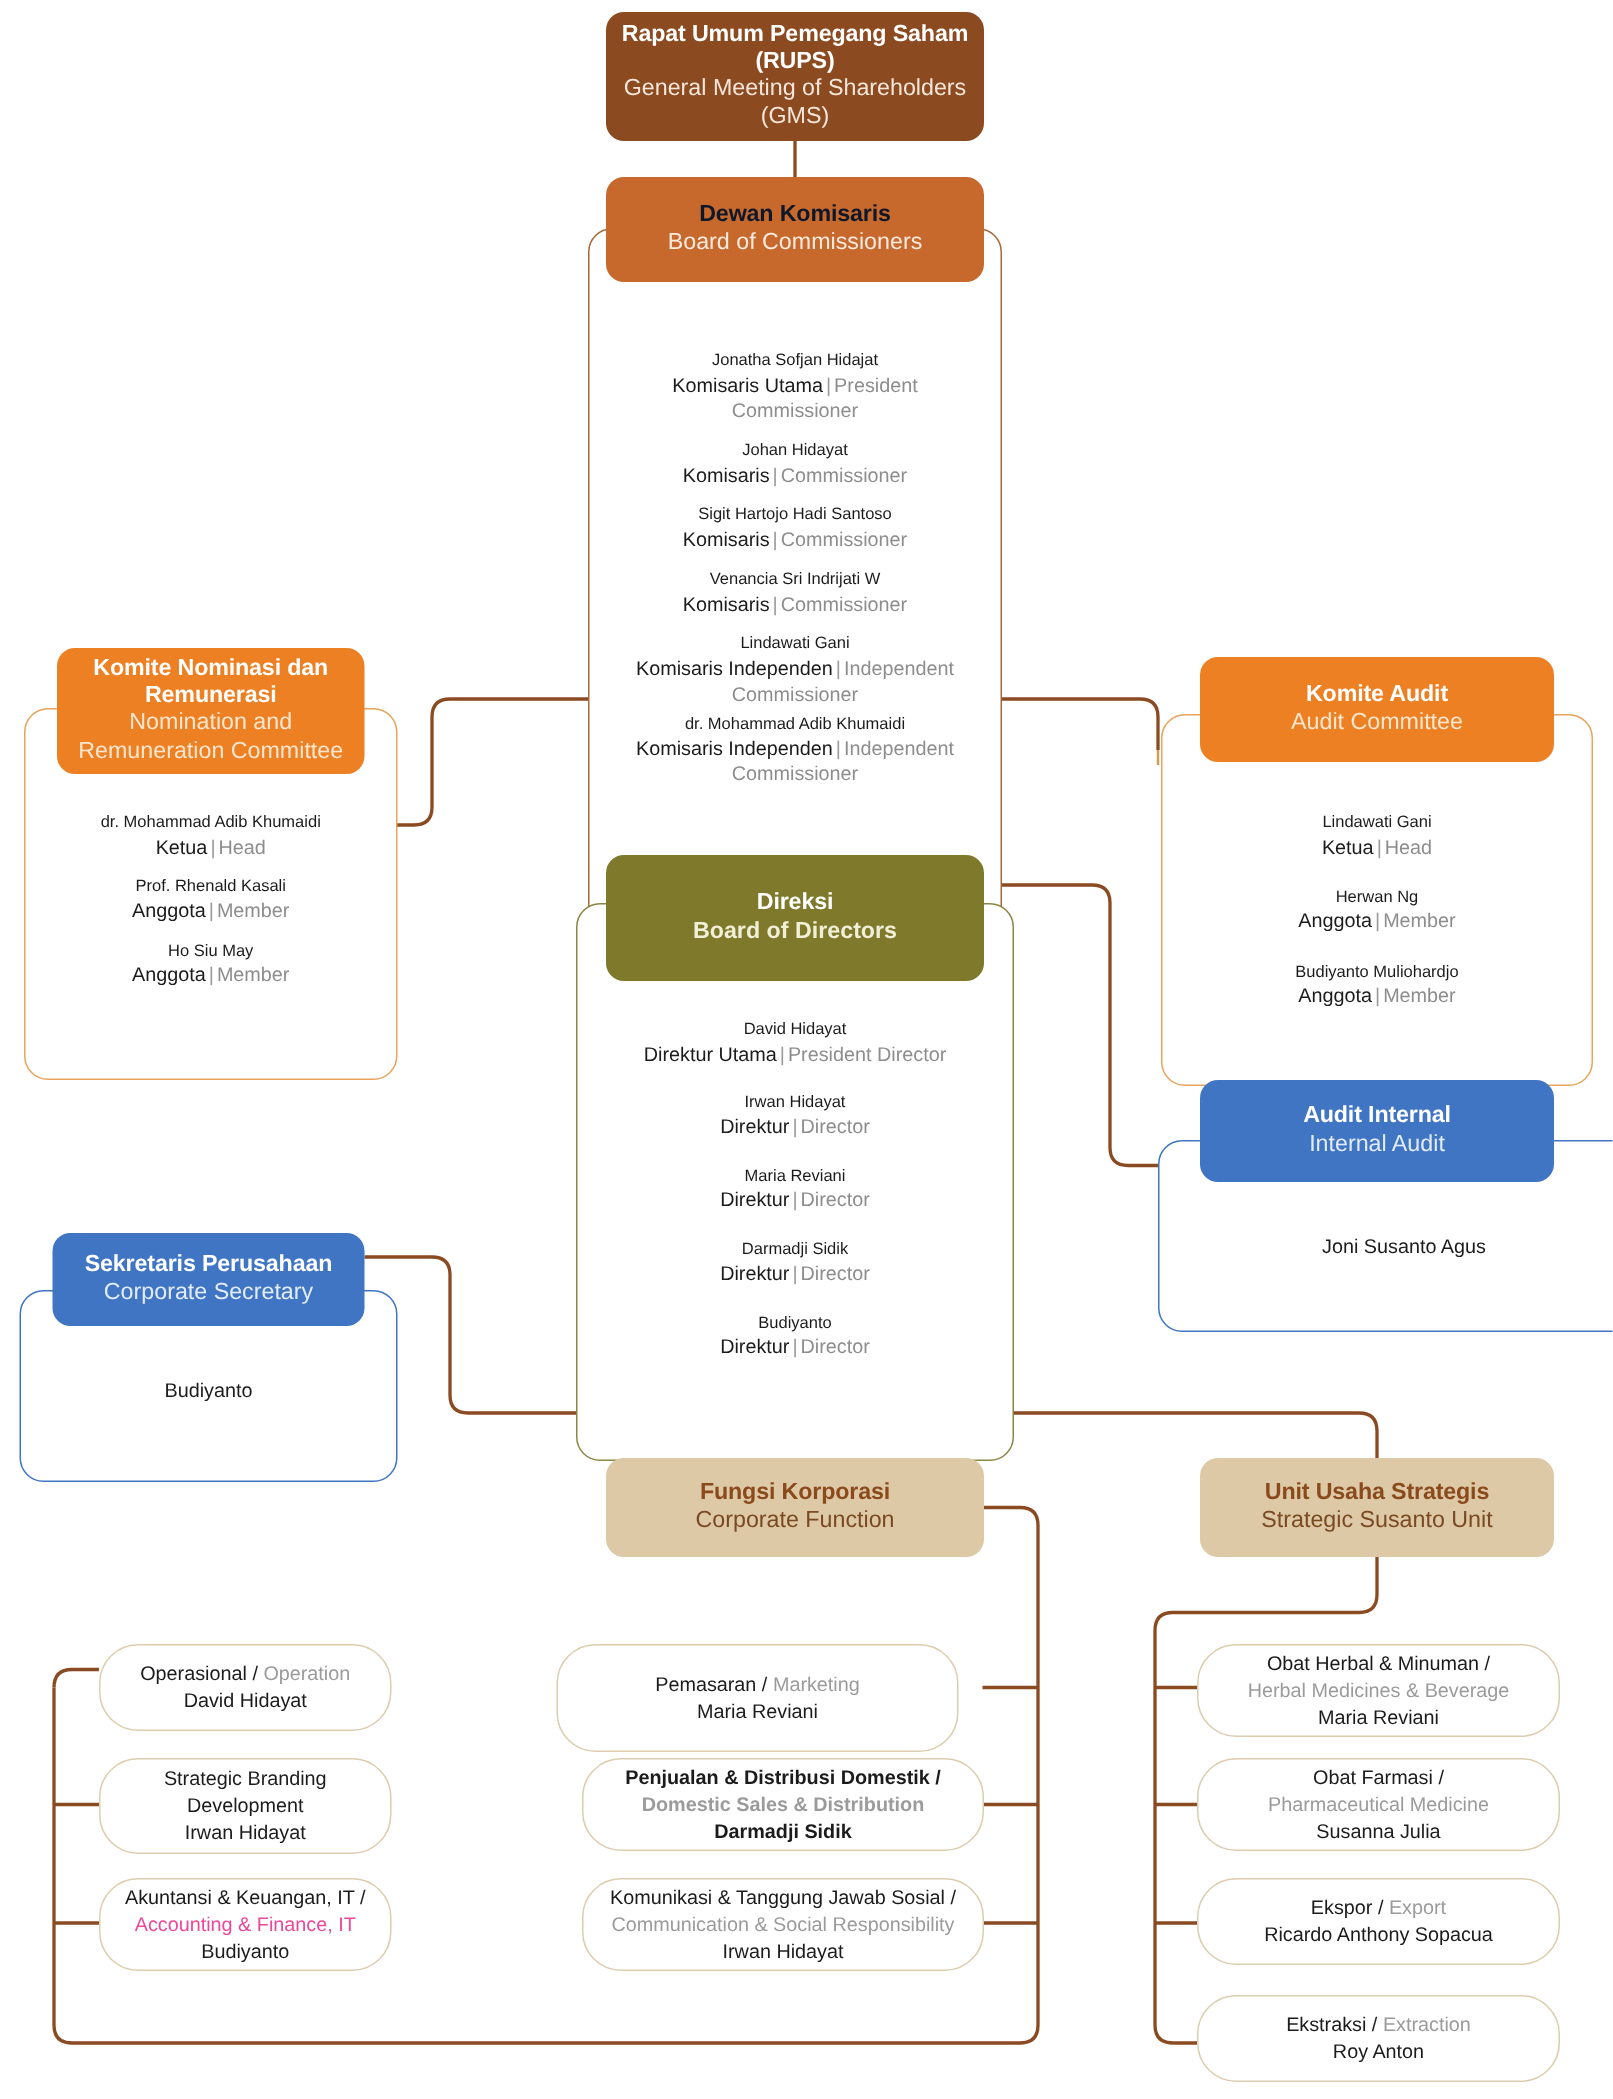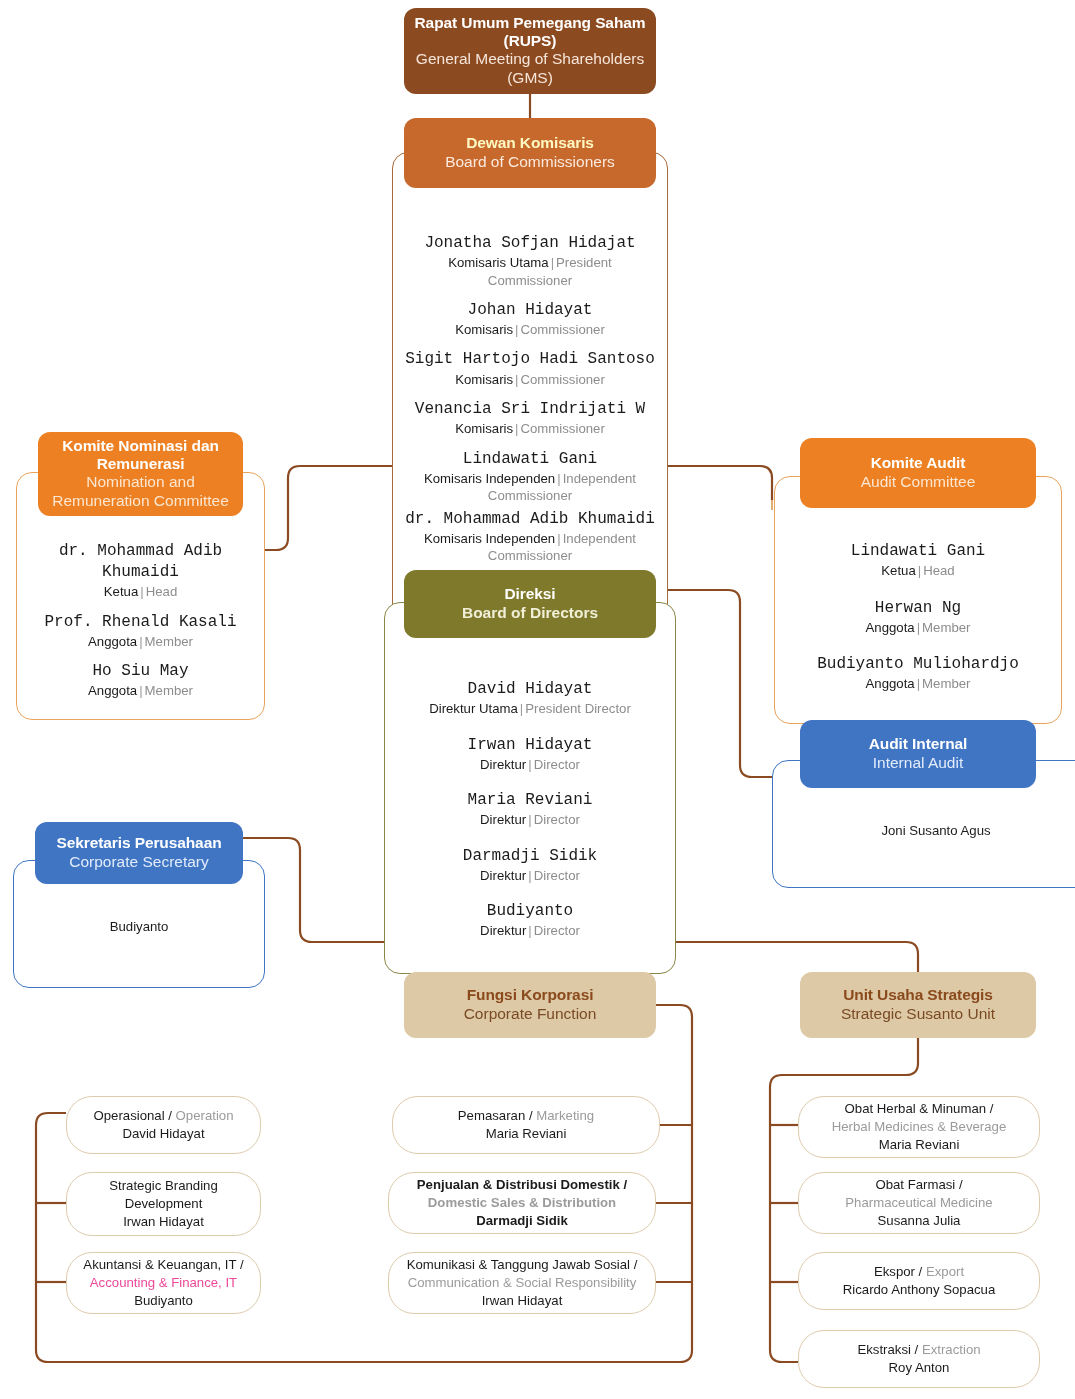"Dewan Komisaris" .hdr-dekom .t-id { color: #fef9c3 -> #0f172a }
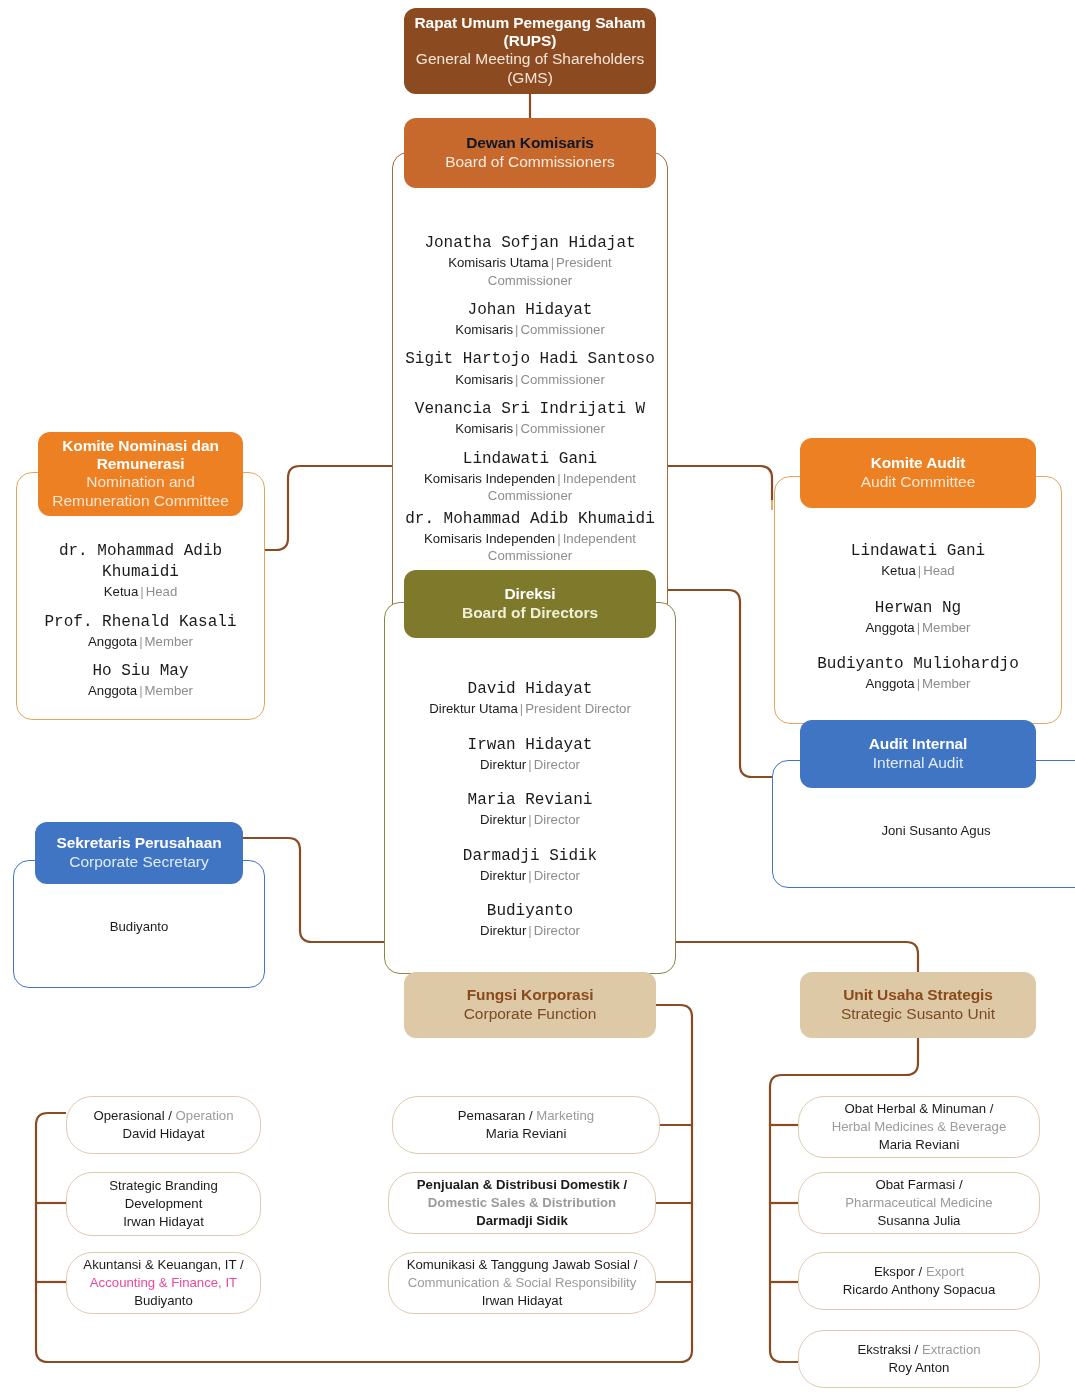"Jonatha Sofjan Hidajat" .member .m-name { font-family: Liberation Mono, monospace -> none; font-size: 16px -> 11px }
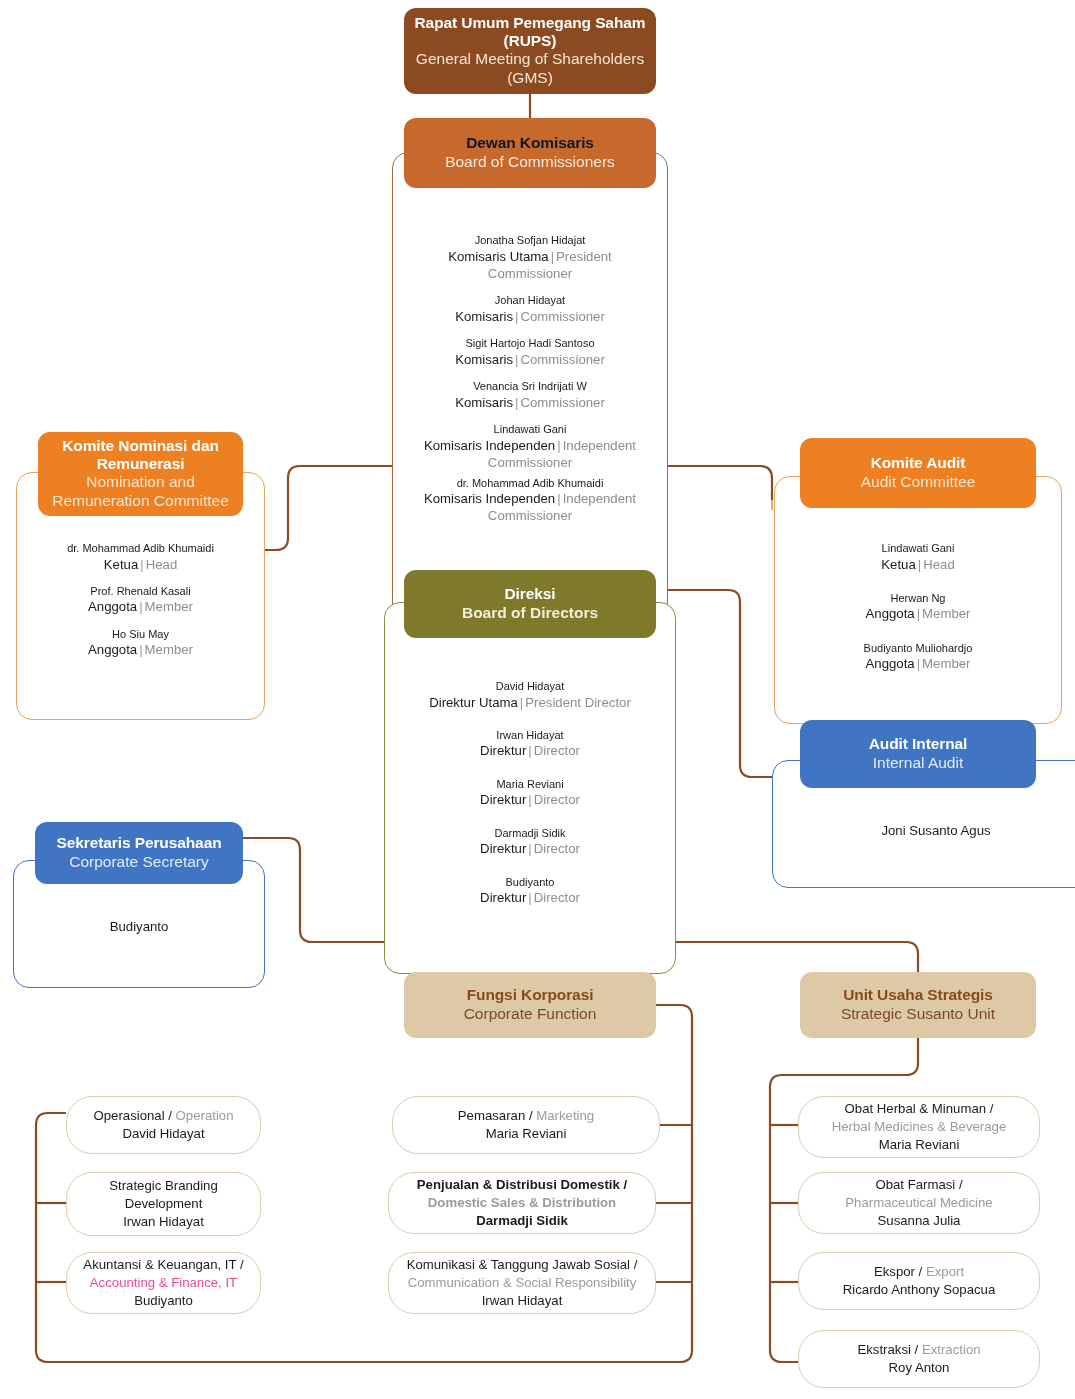"Direksi" div.node-header { height: 68px -> 84px }
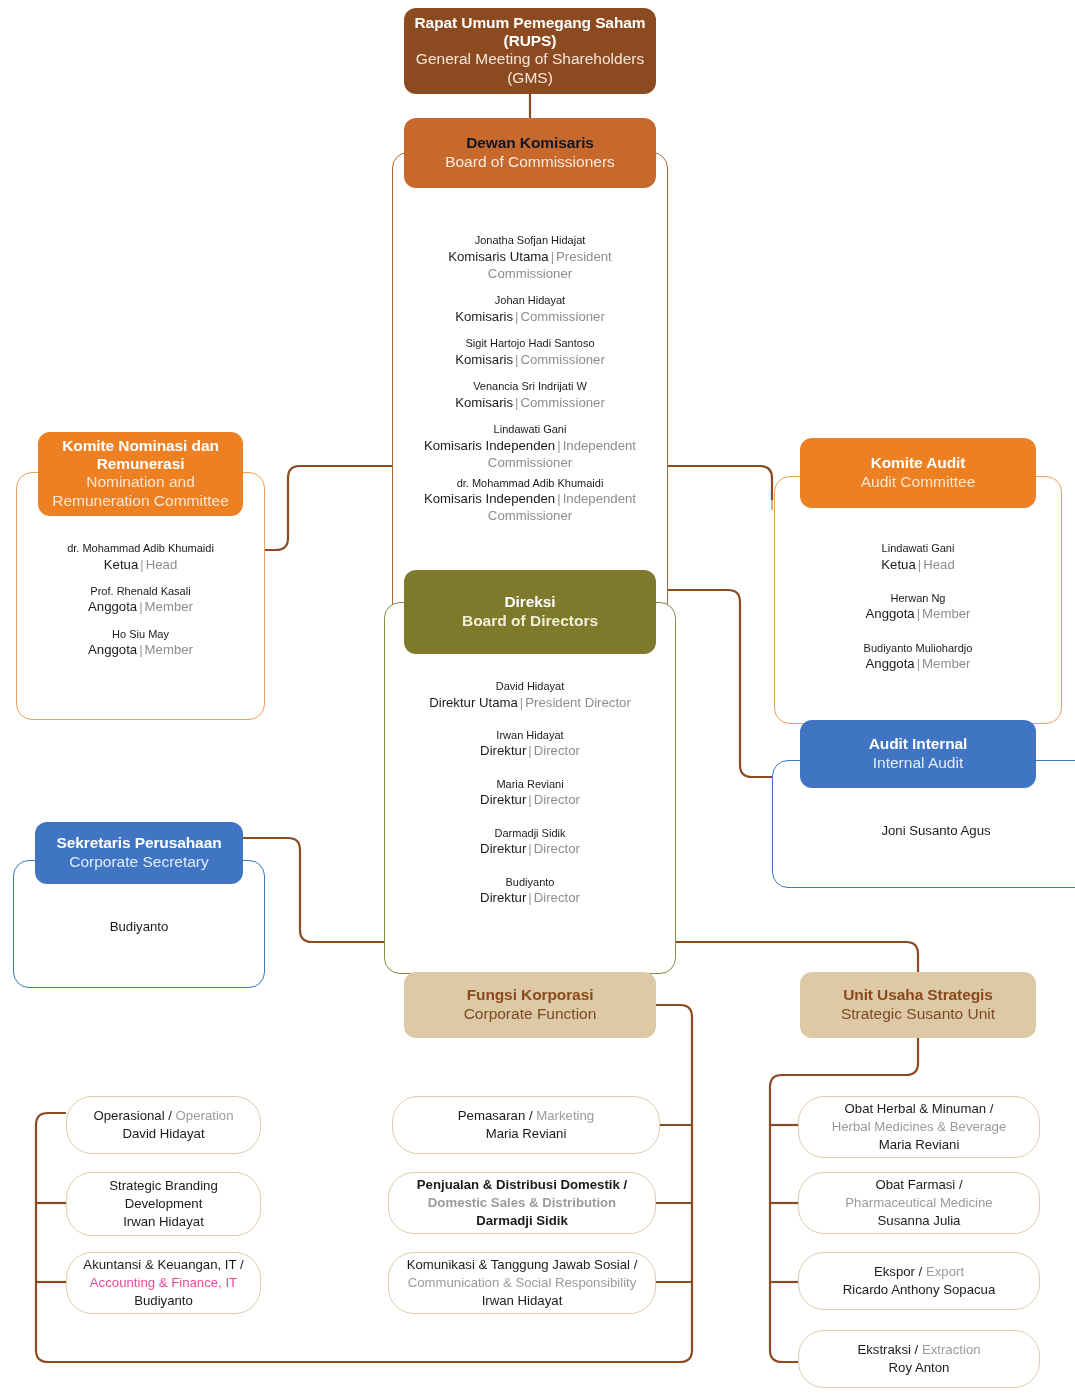"Pemasaran / Marketing" div.leaf { height: 58px -> 72px; left: 392px -> 371px }
